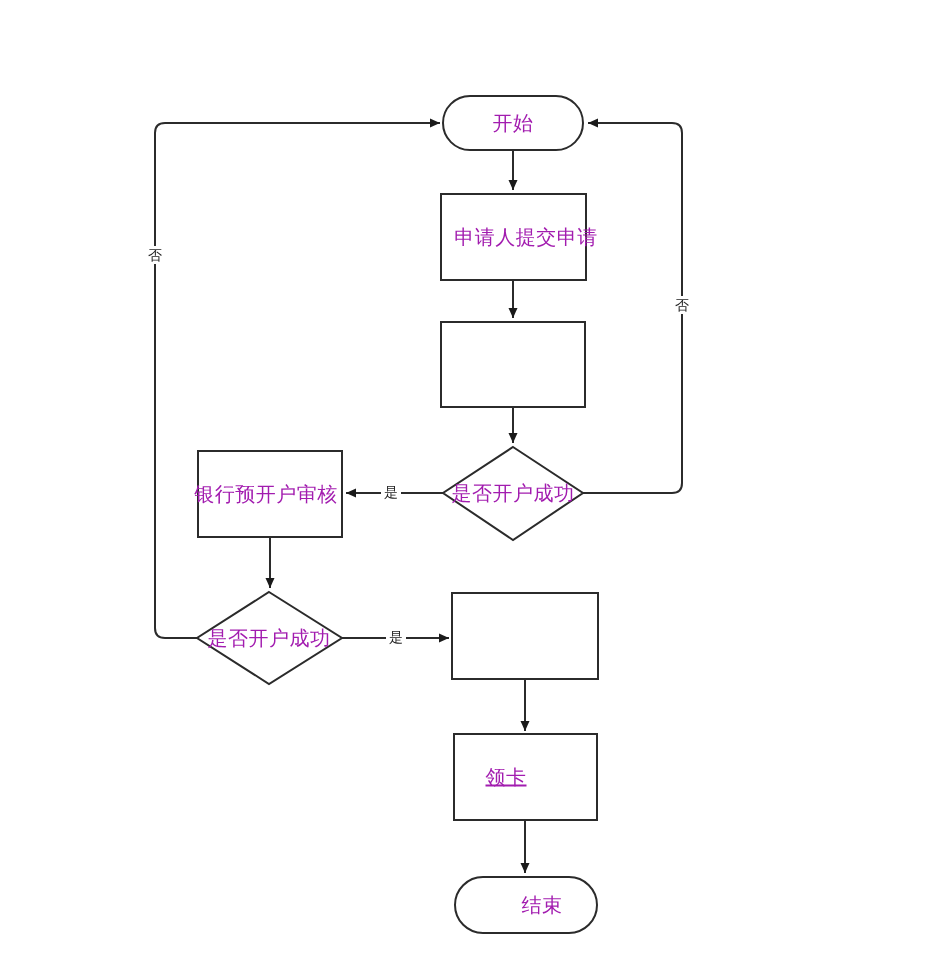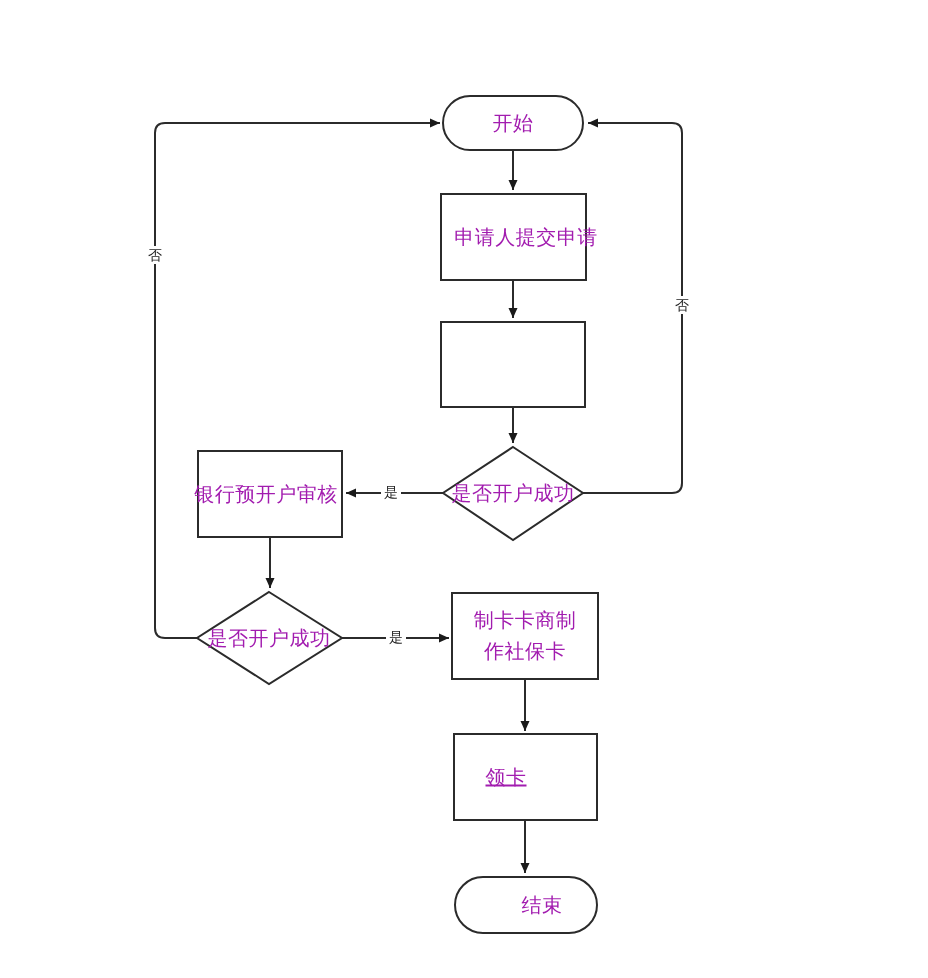"制卡卡商制作社保卡" div.node-label { html: <div>制卡卡商制作社保卡</div> -> none }
